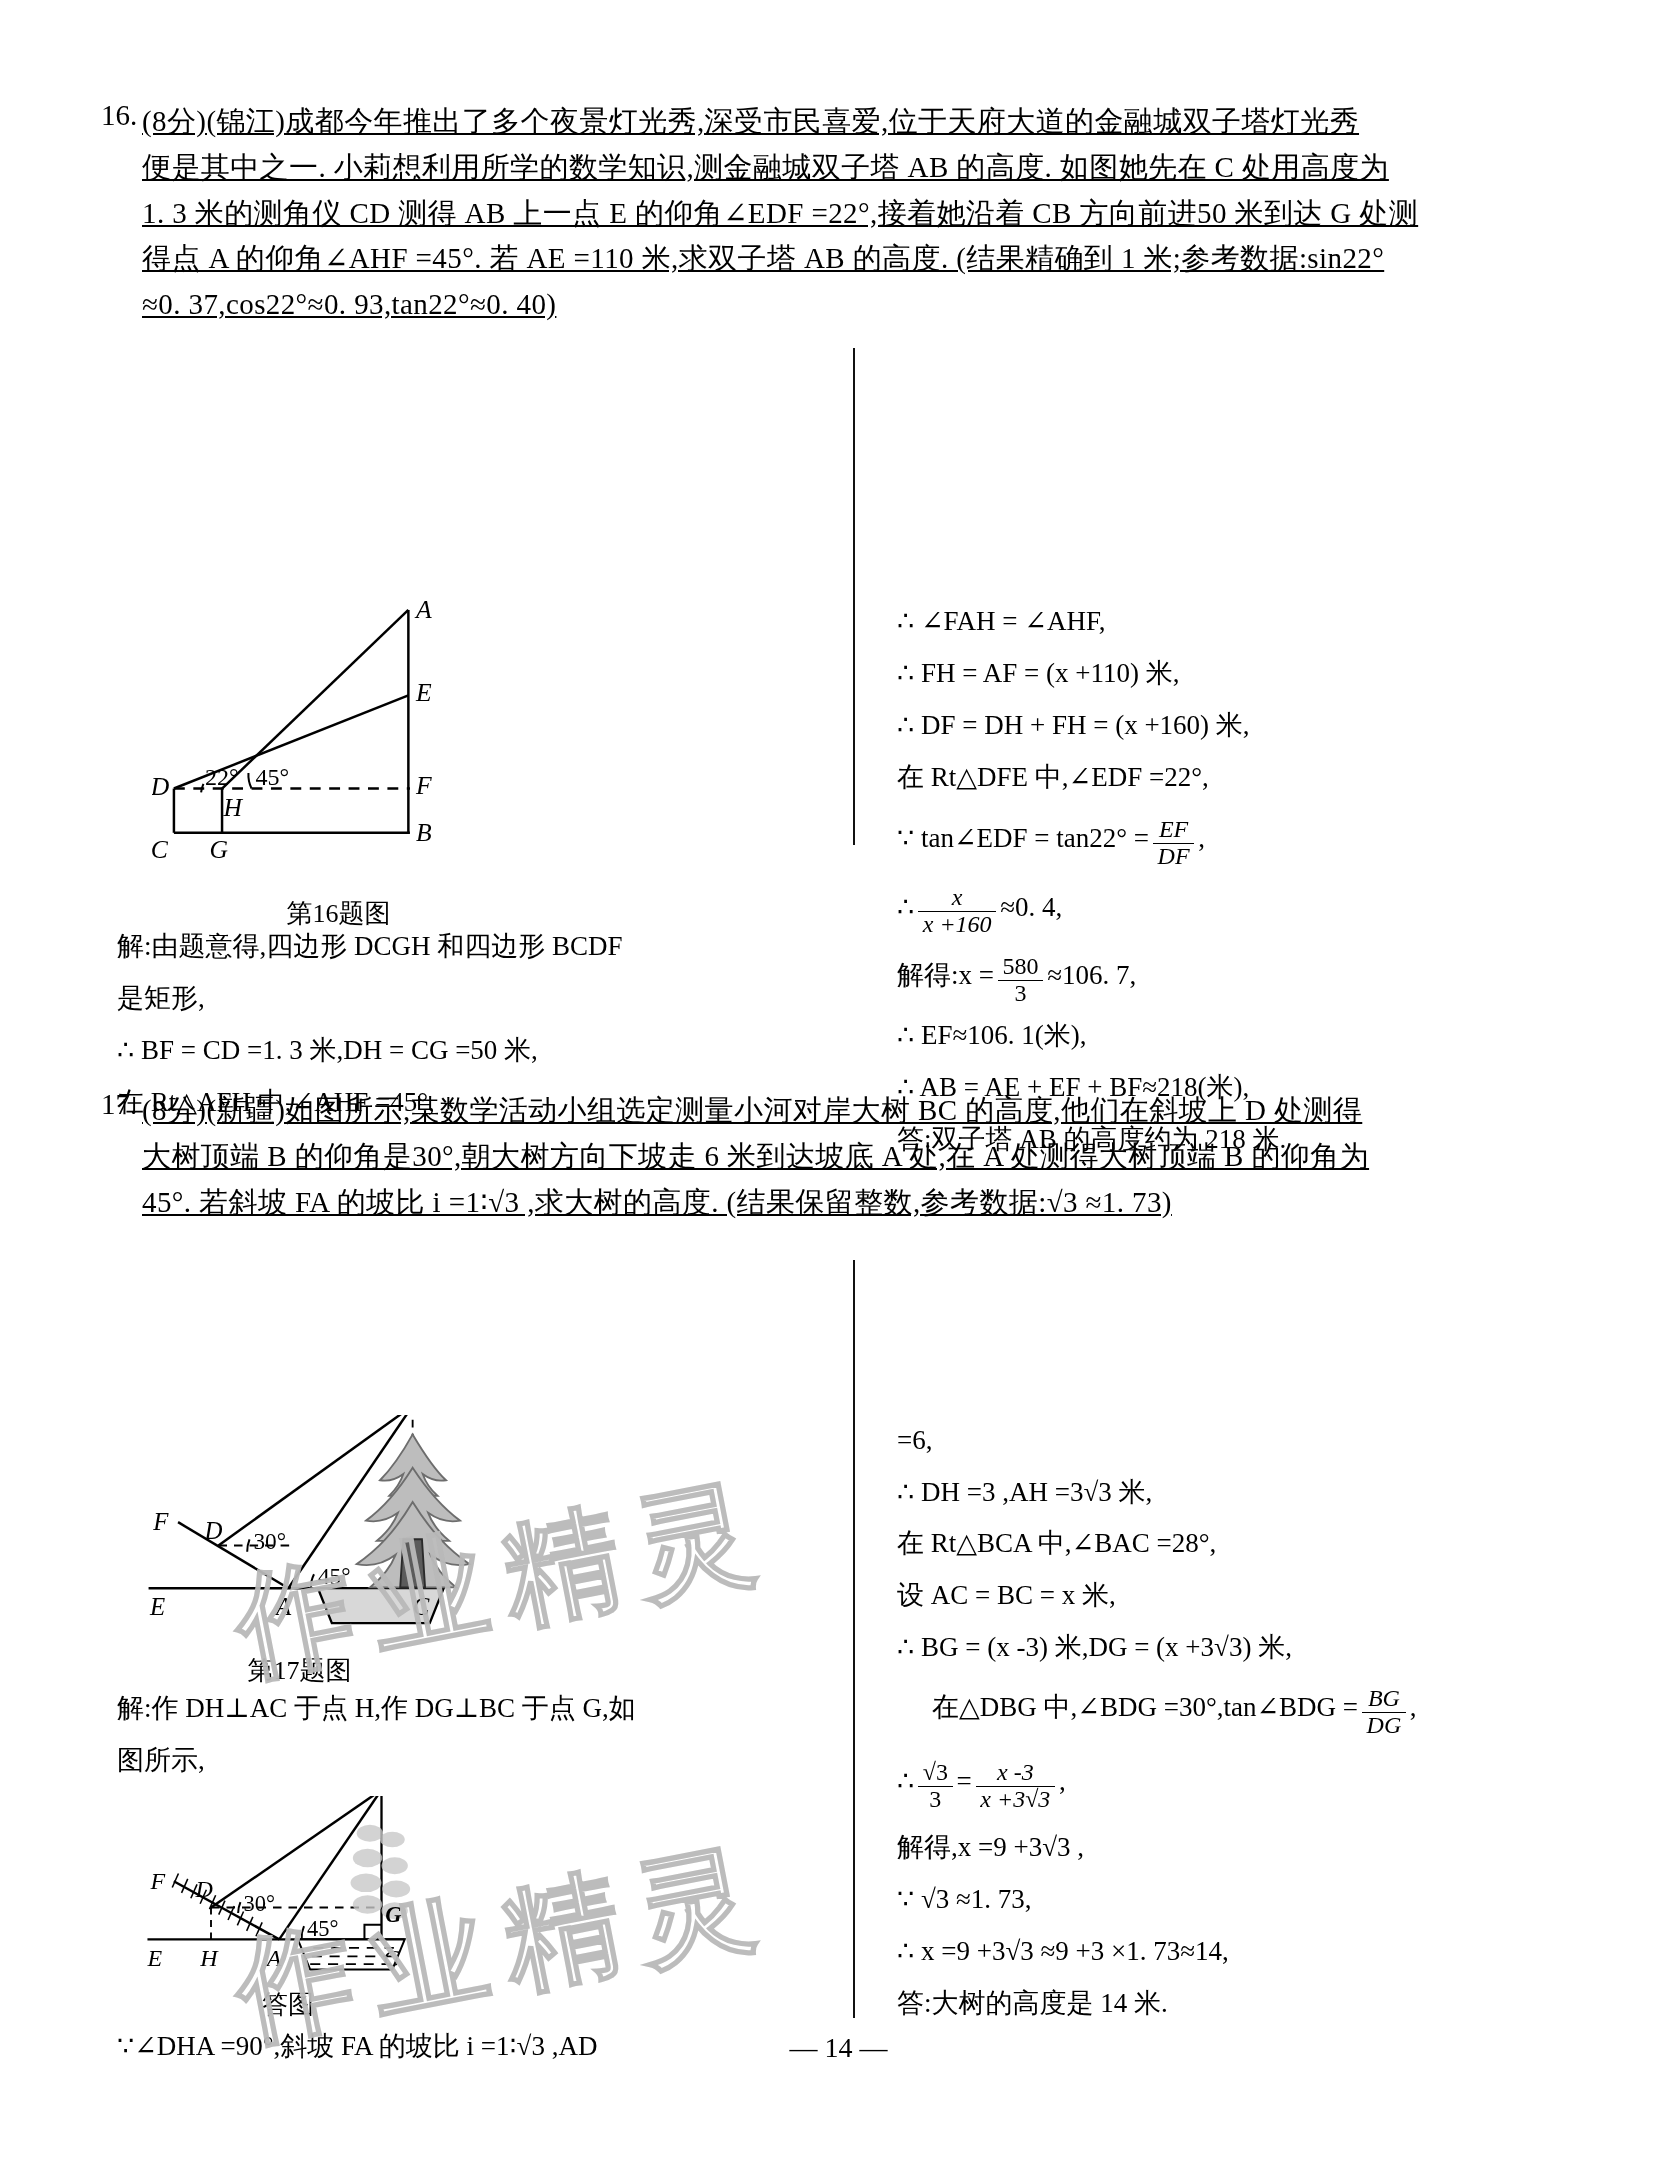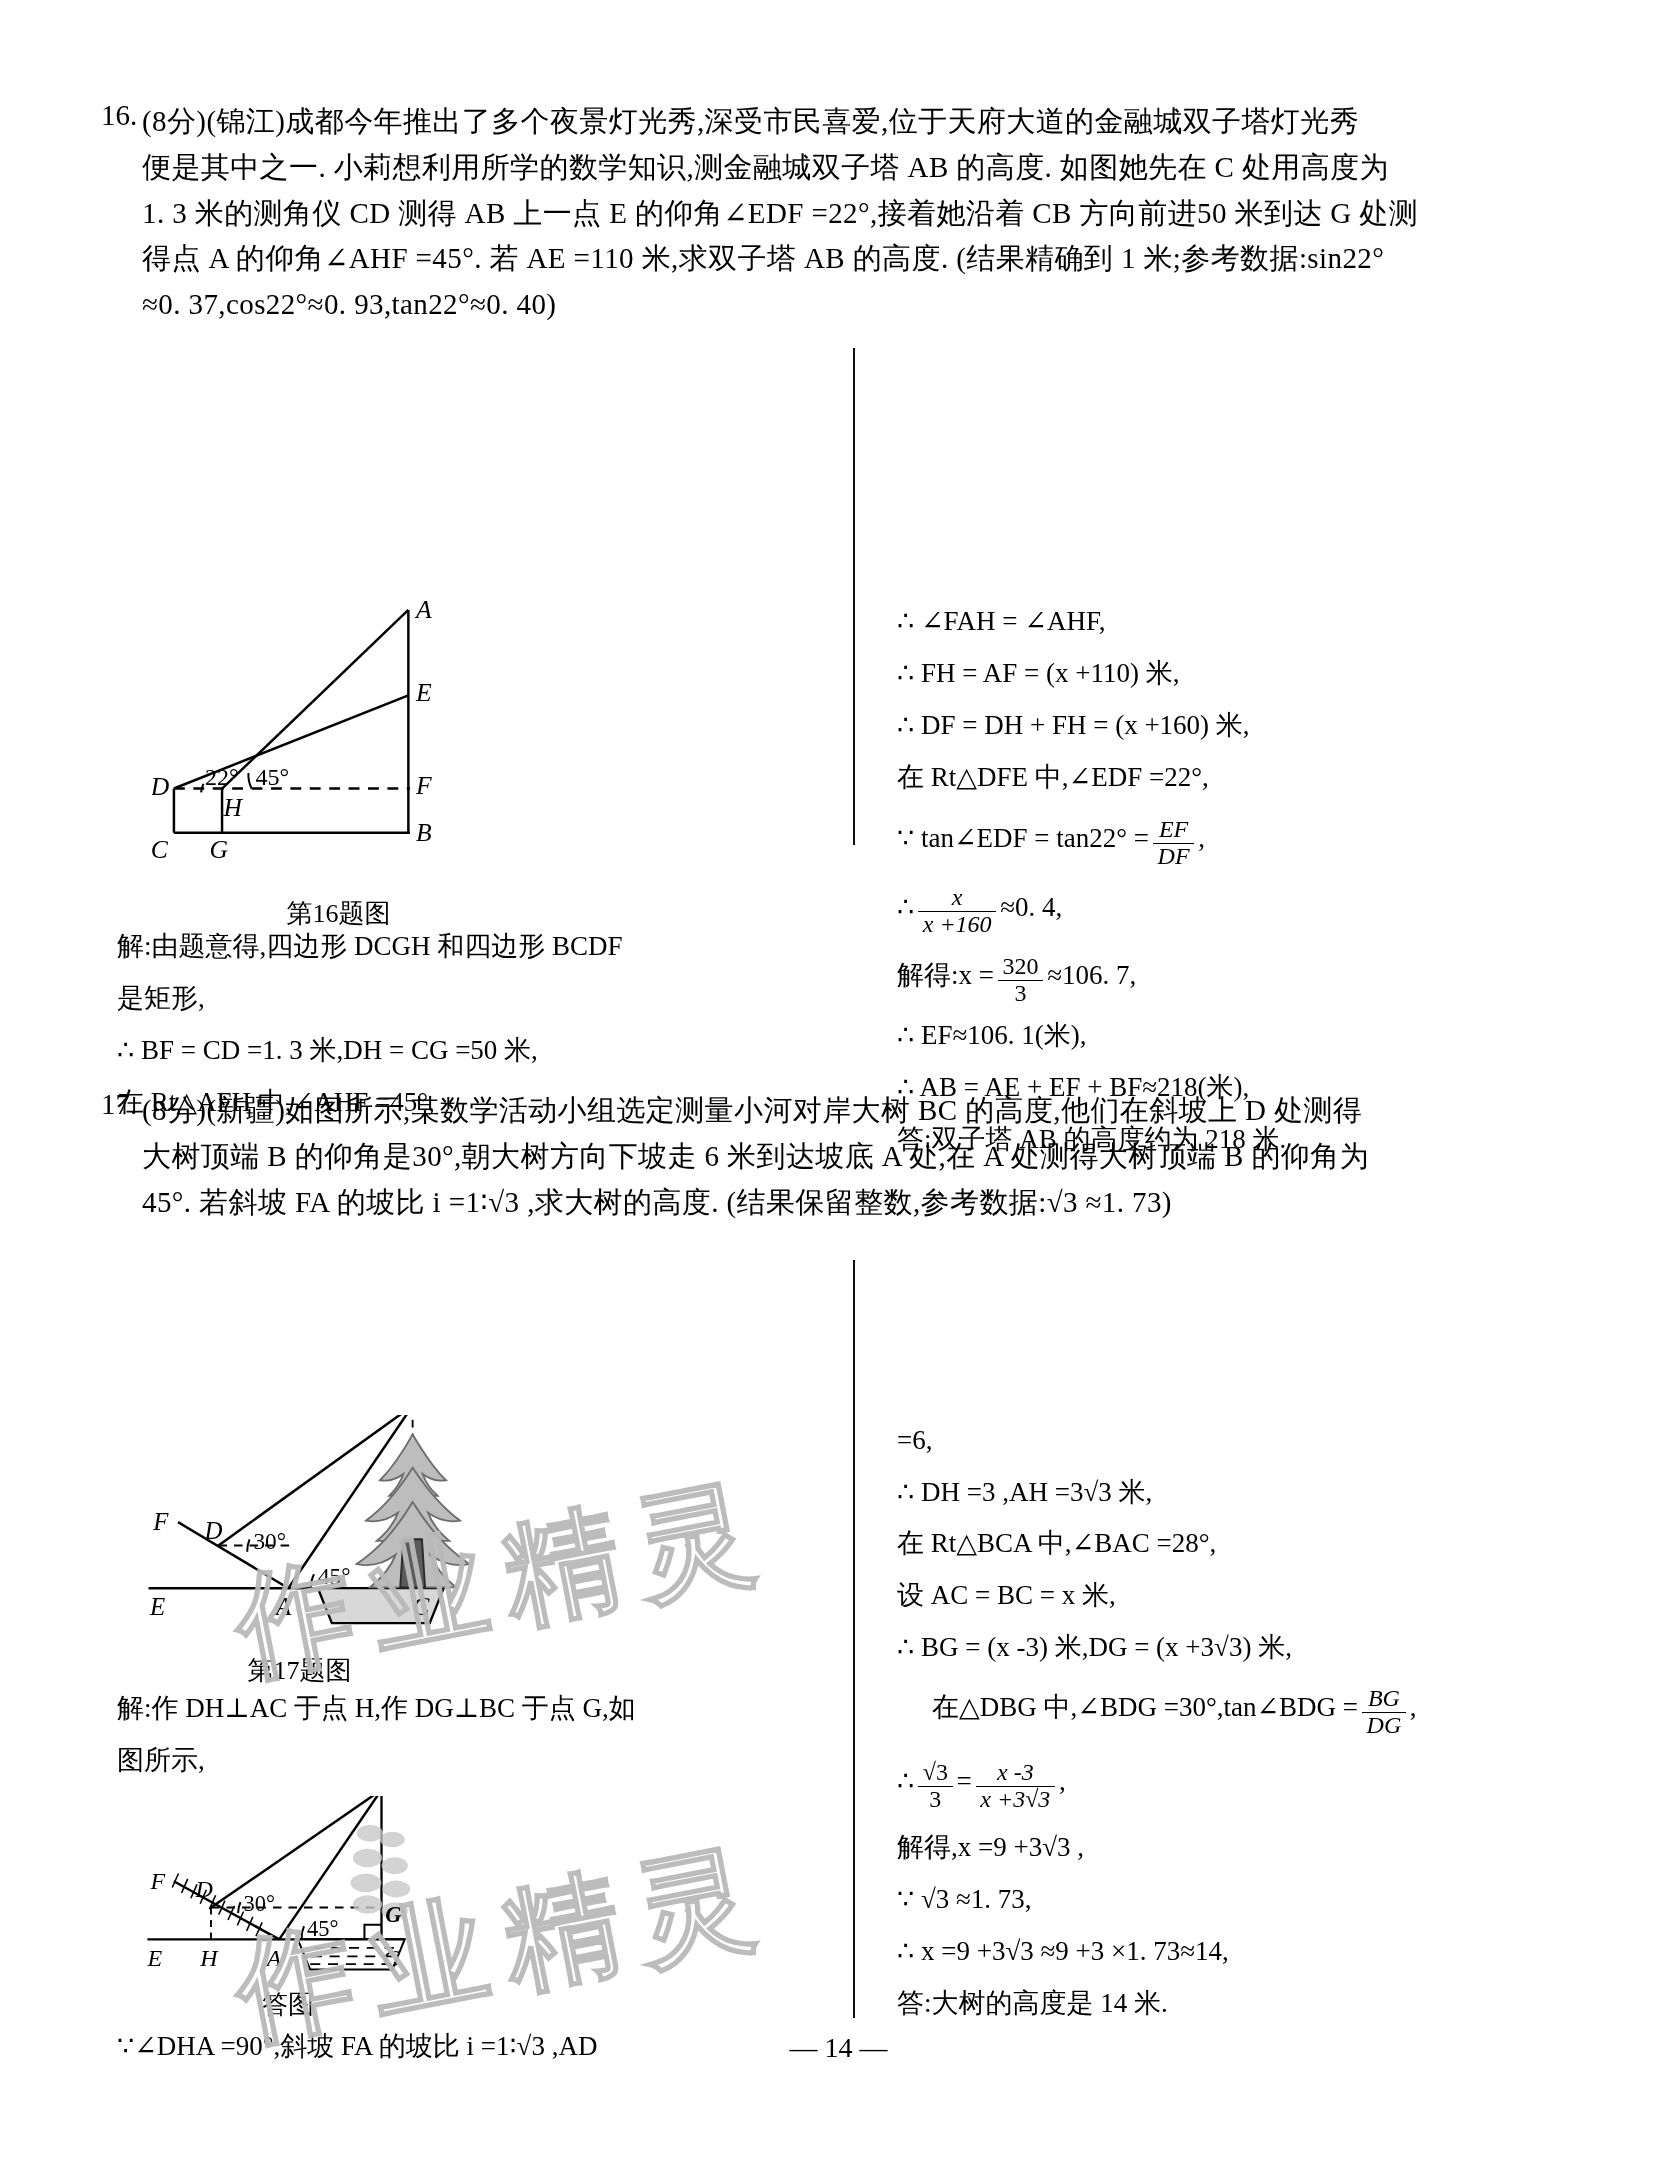"16." .prob { text-decoration: none -> underline }
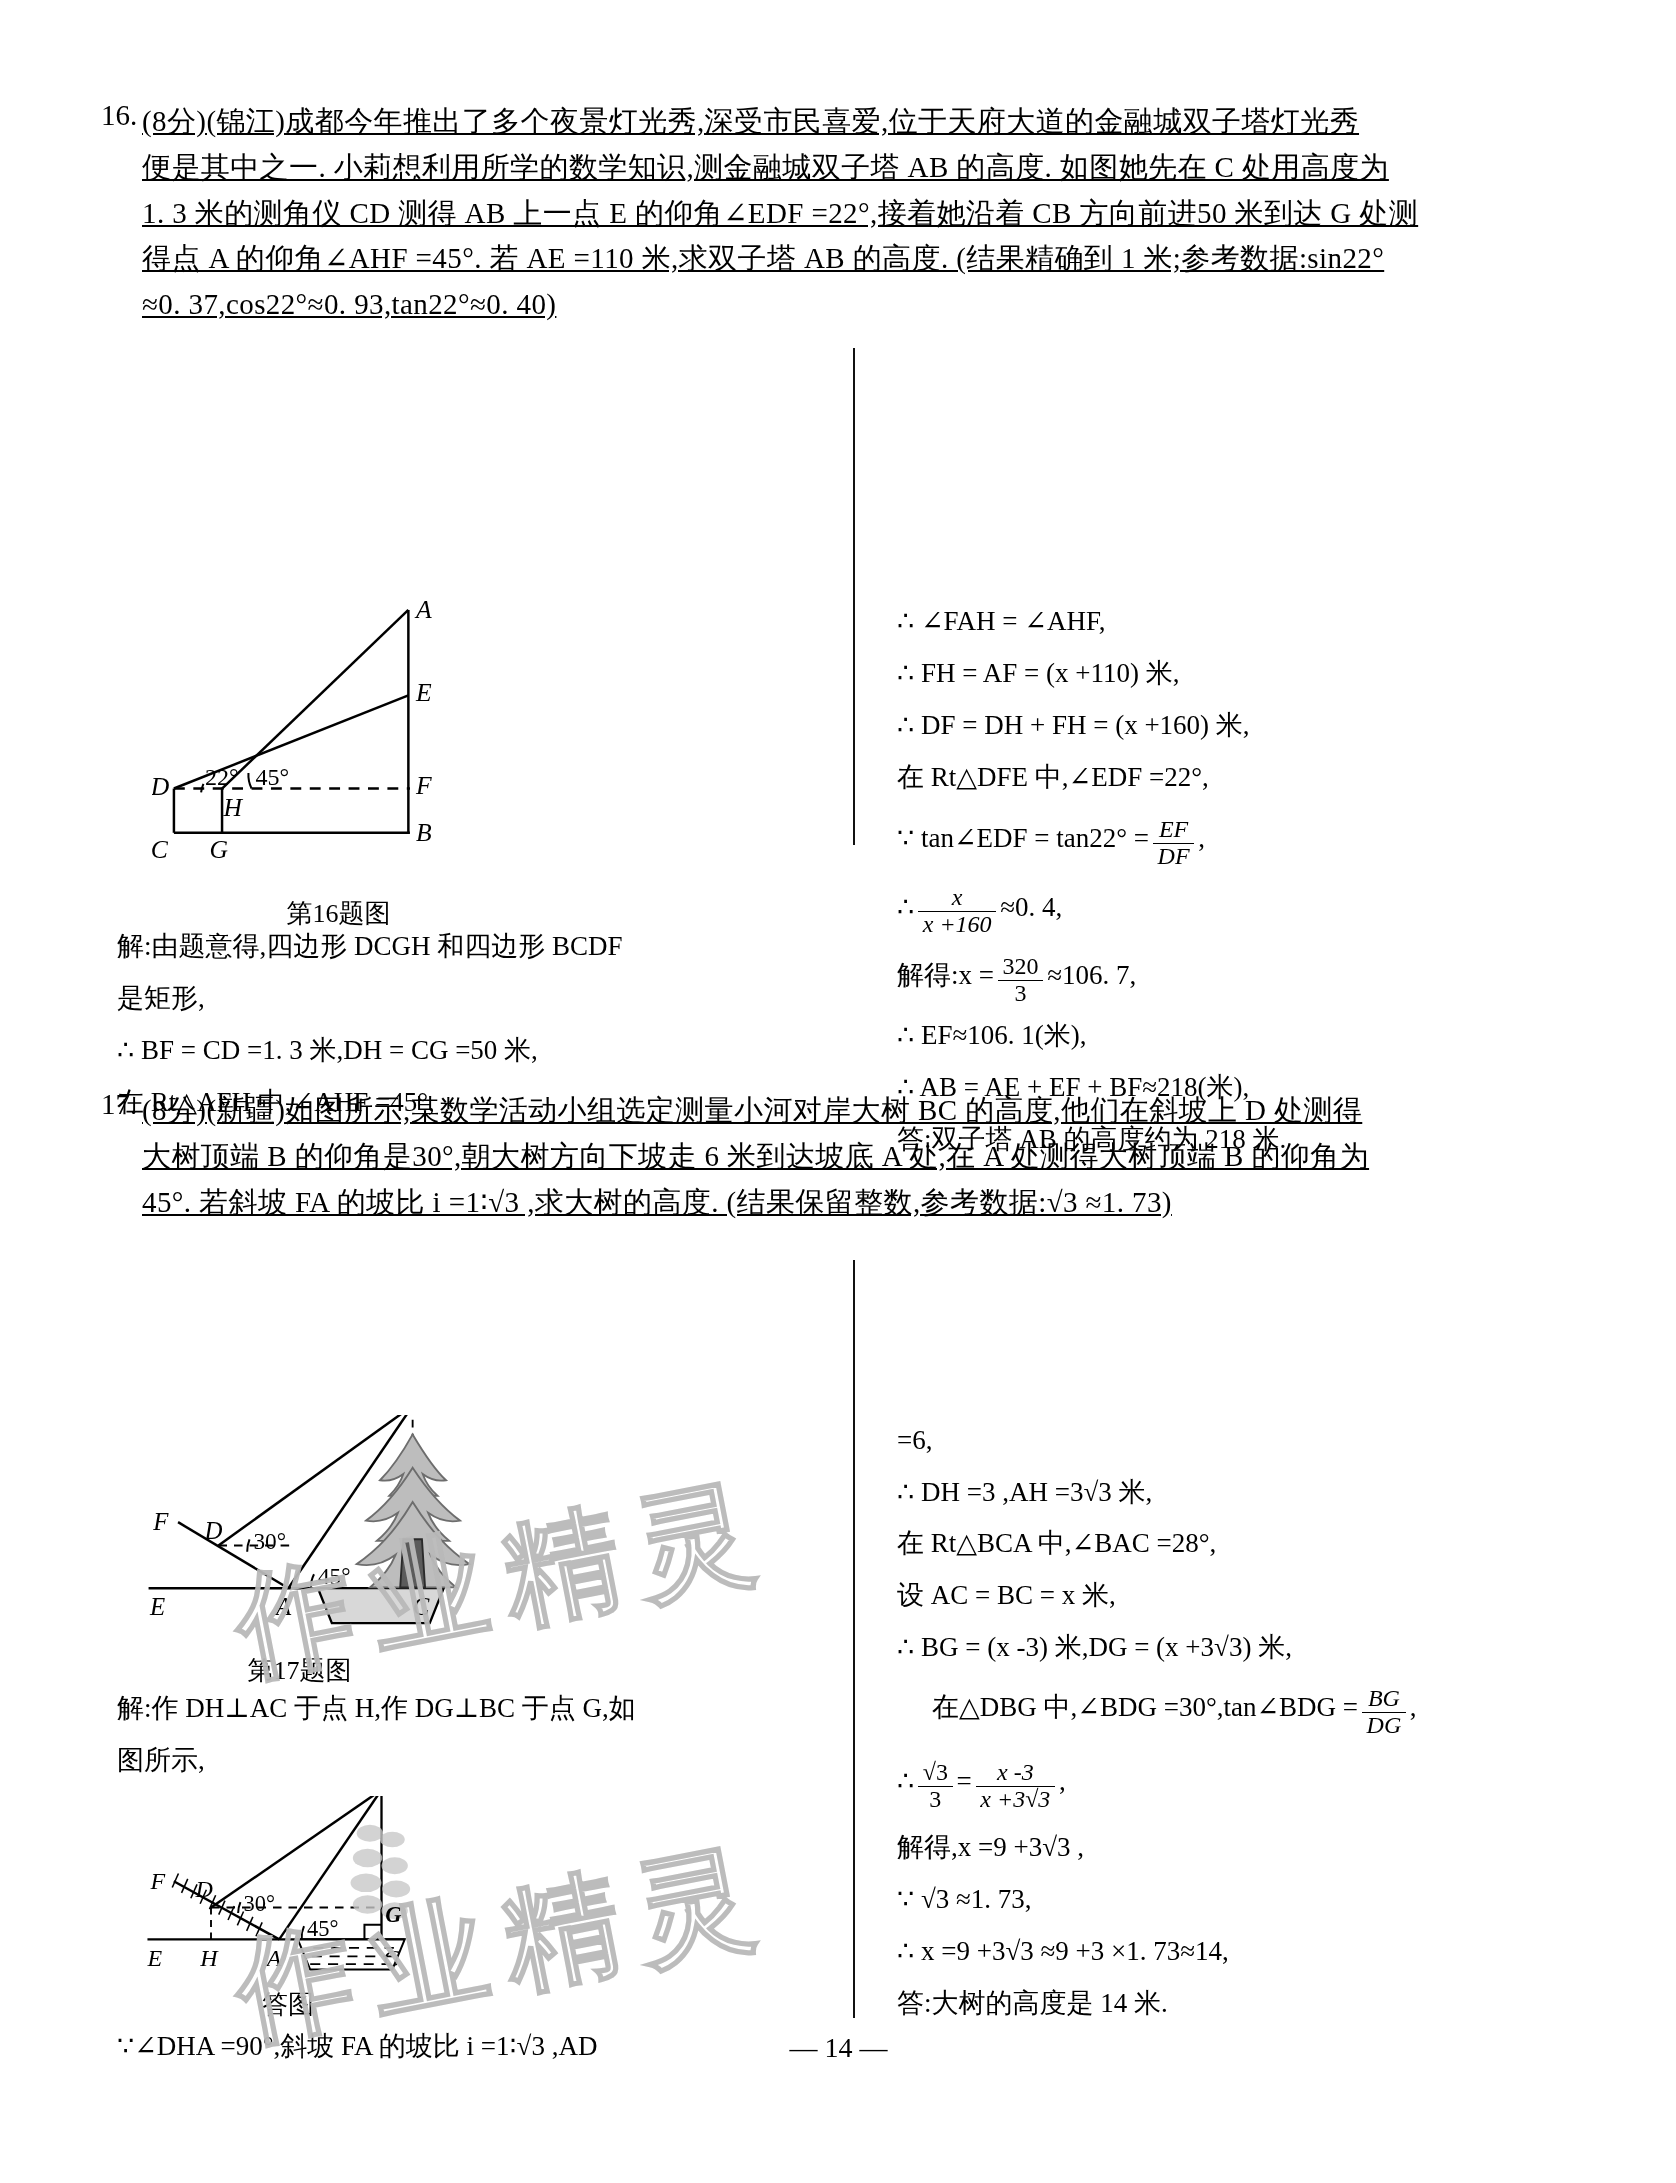"320" span.n { text: 320 -> 580 }
